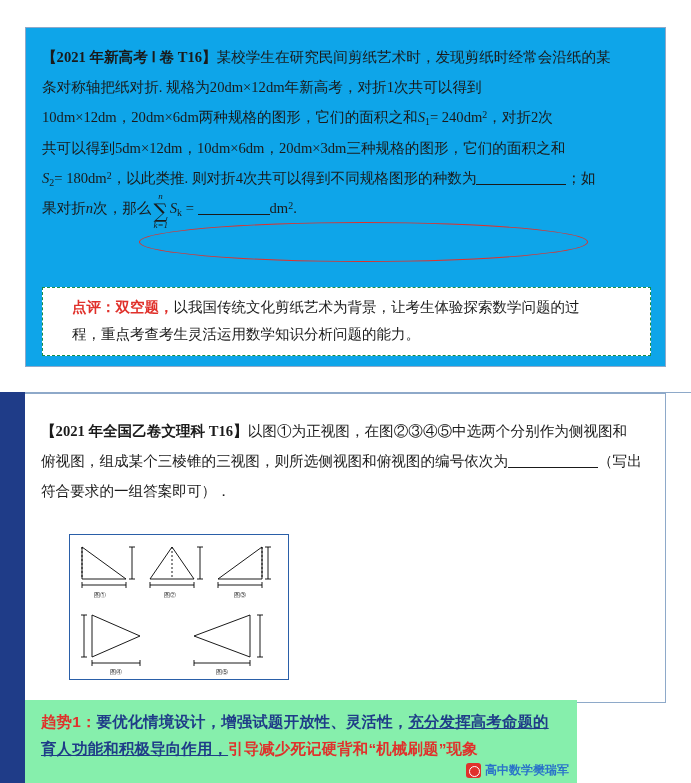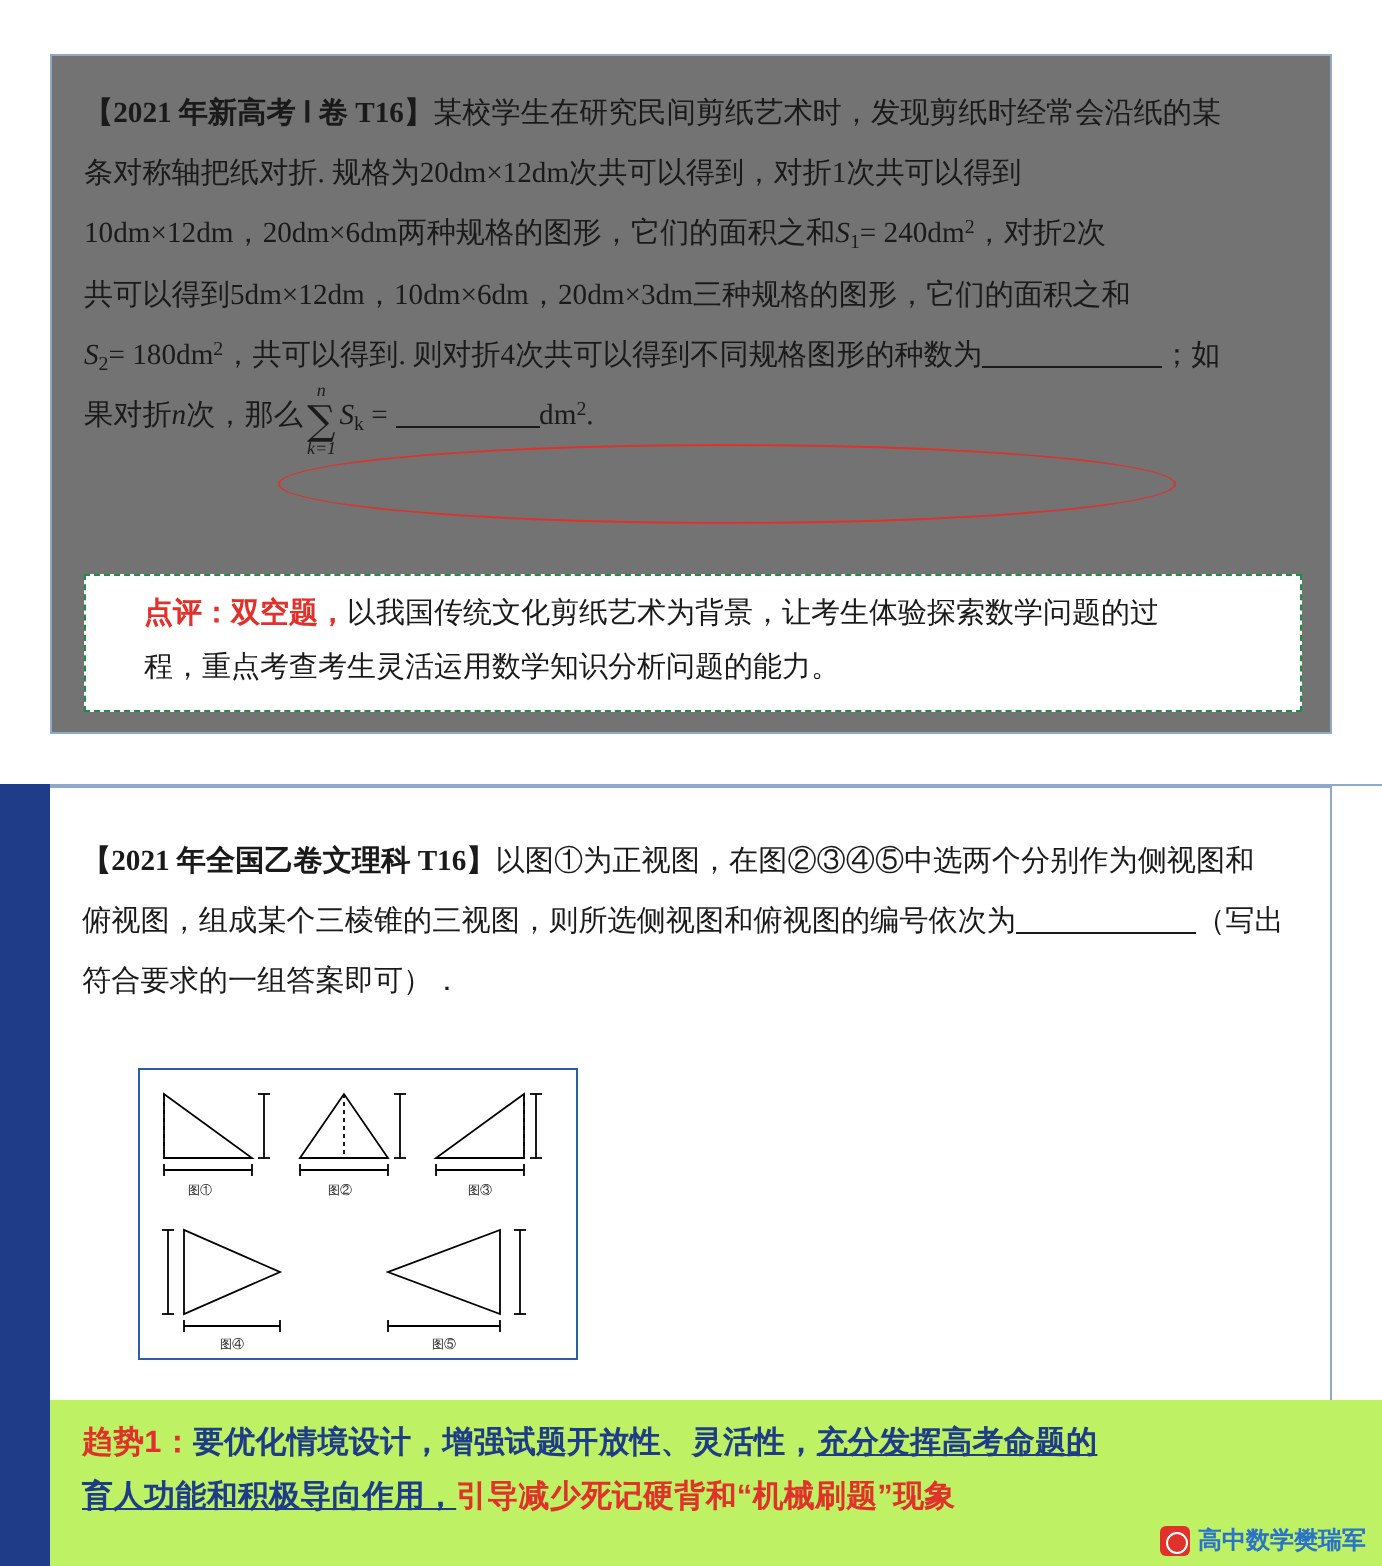"【2021 年新高考 Ⅰ 卷" .card1 { background: #737373 -> #0ea5e9 }
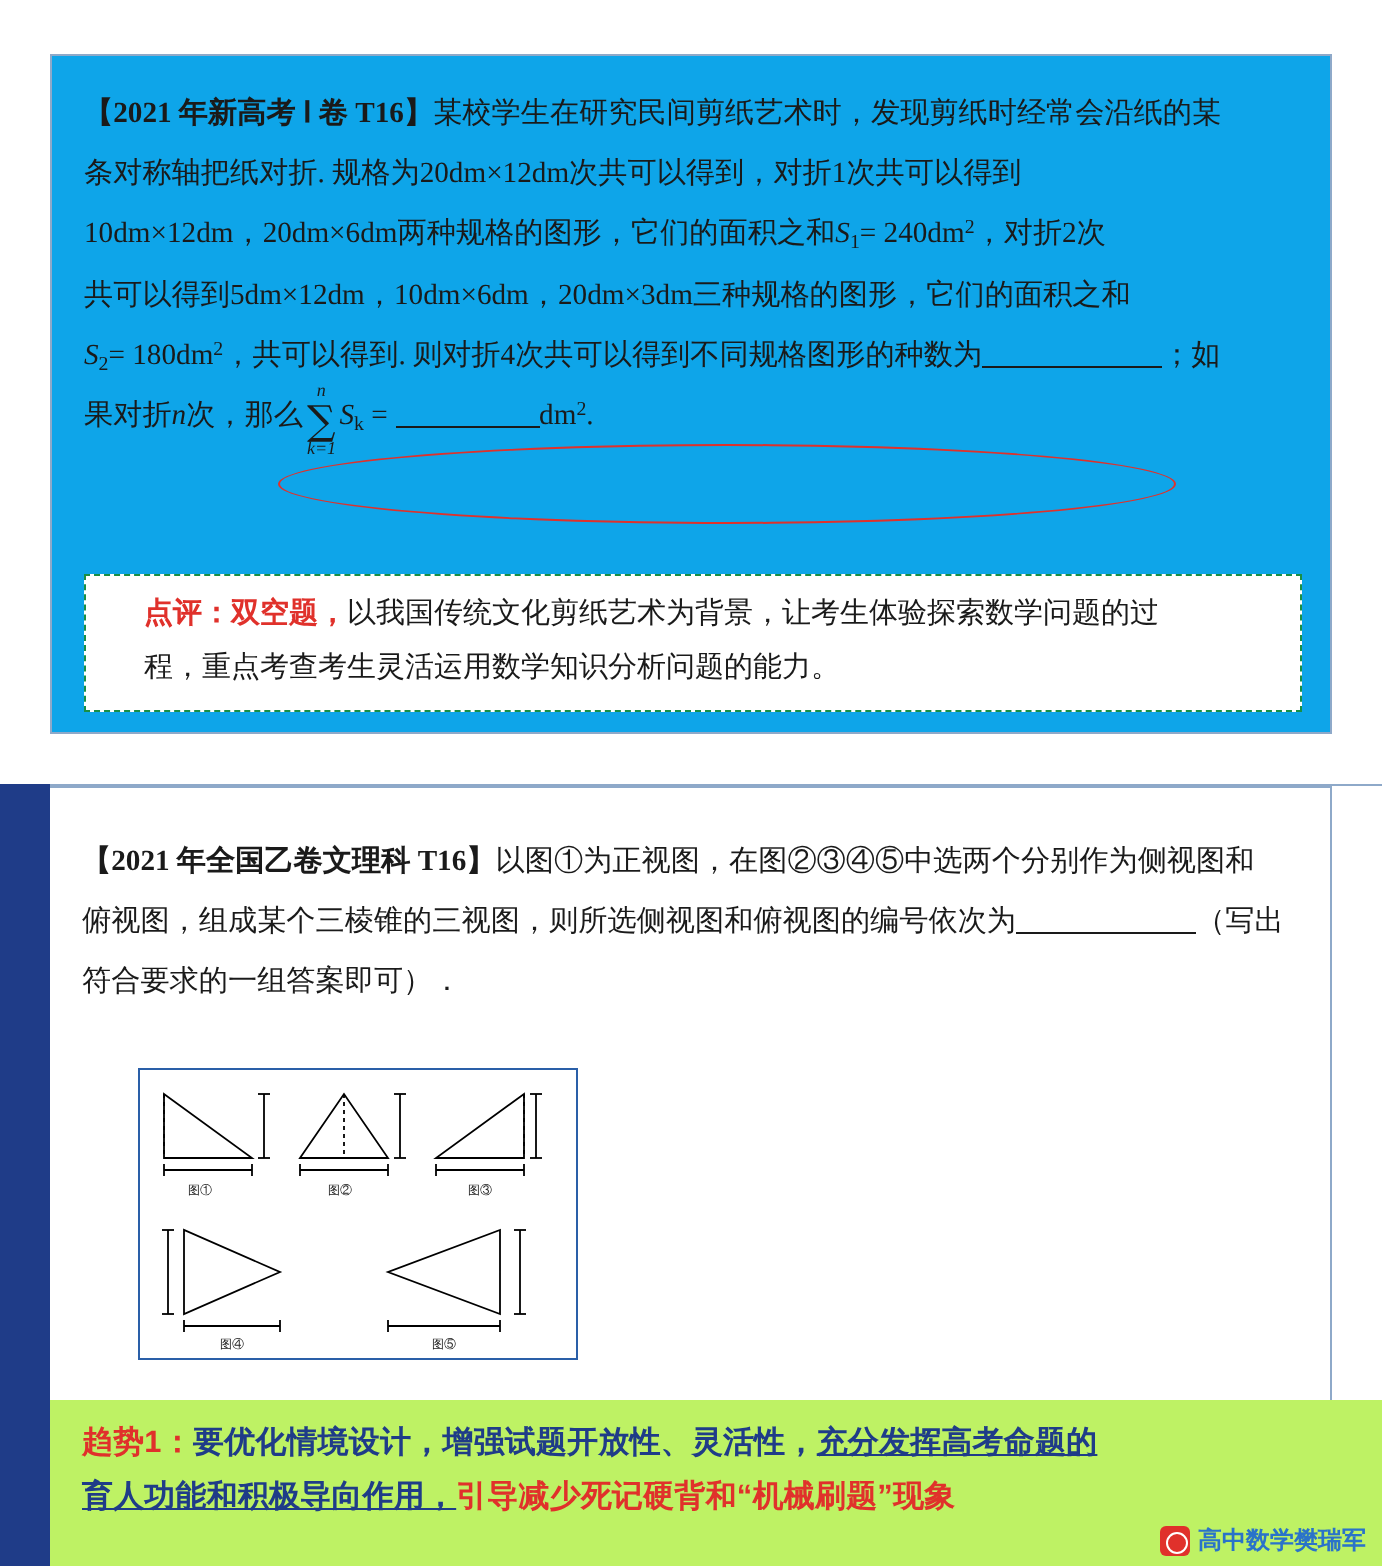"次共可以得到，对折" span { text: 次共可以得到 -> 年新高考 }
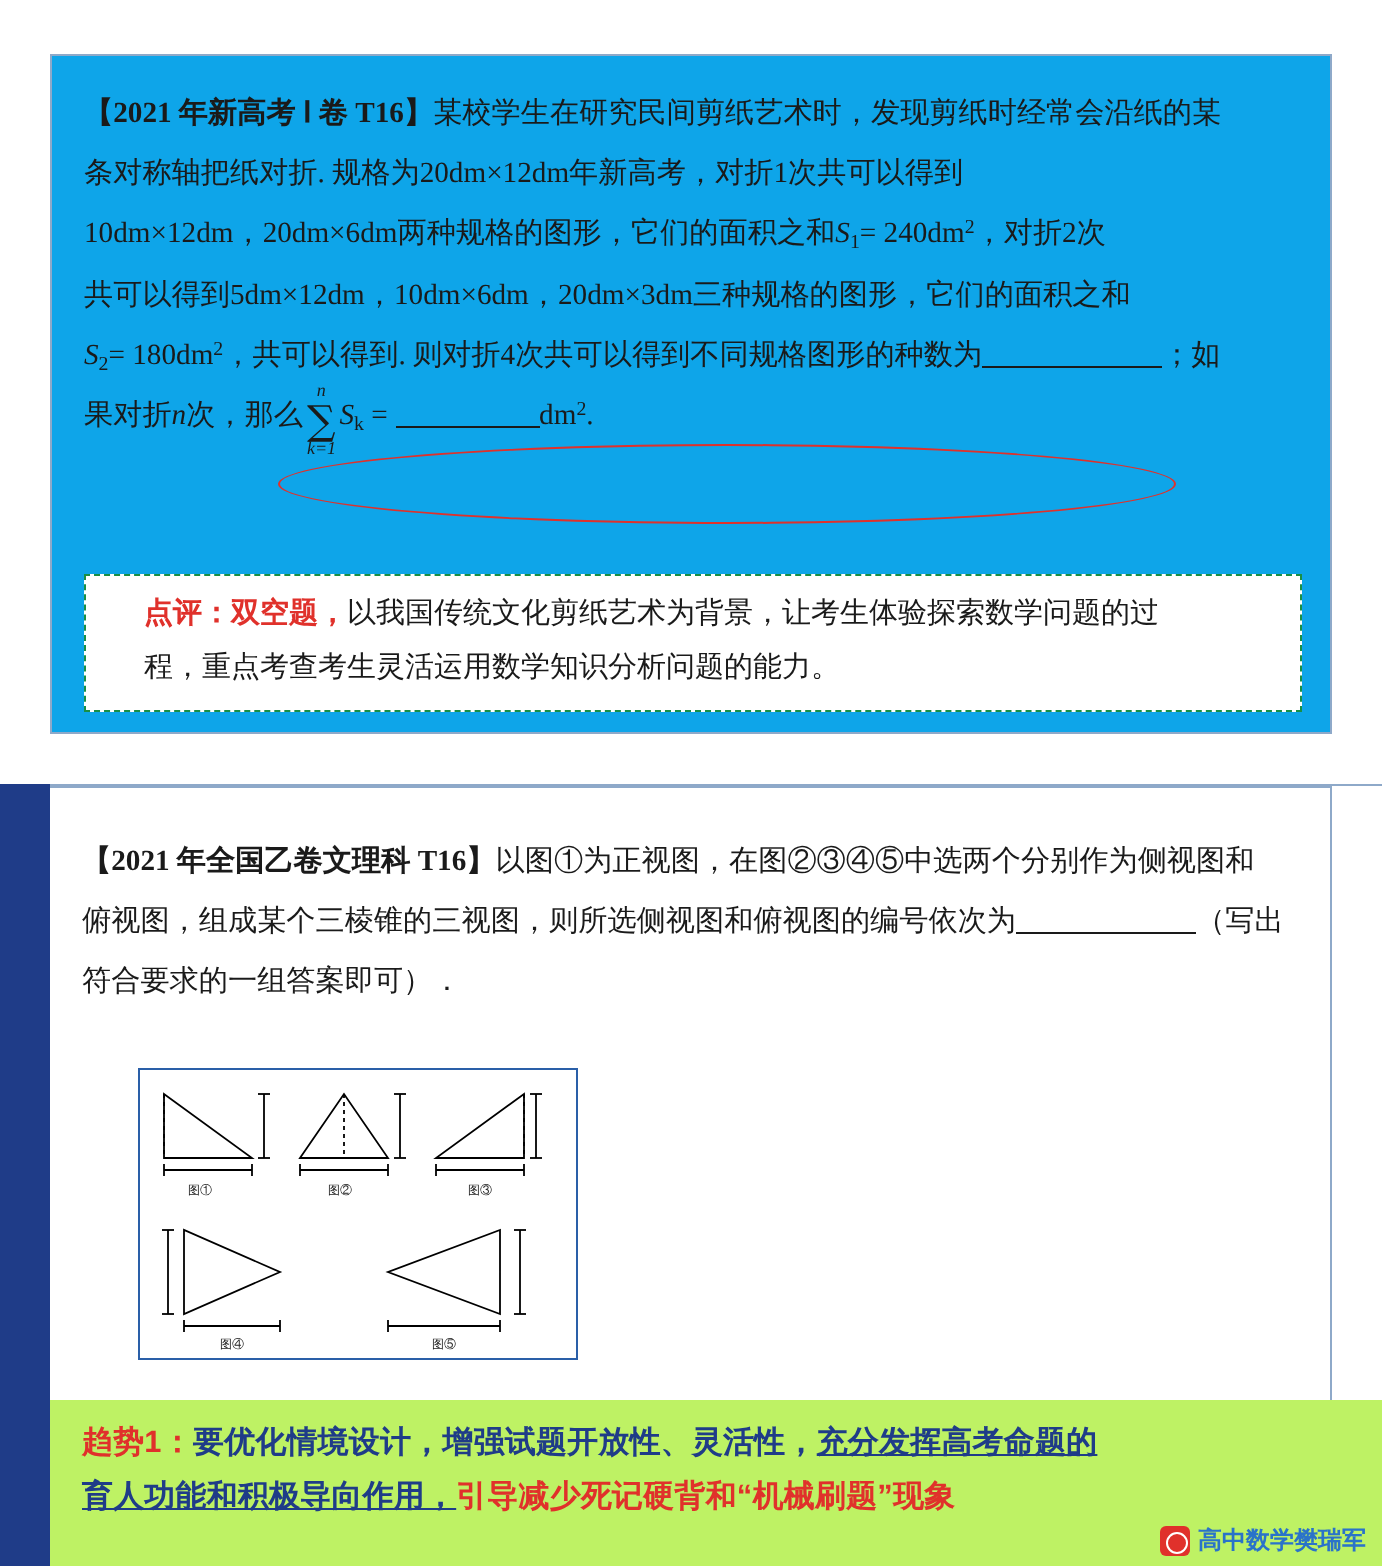"，共可以得到. 则对折" span { text: 共可以得到 -> 以此类推 }
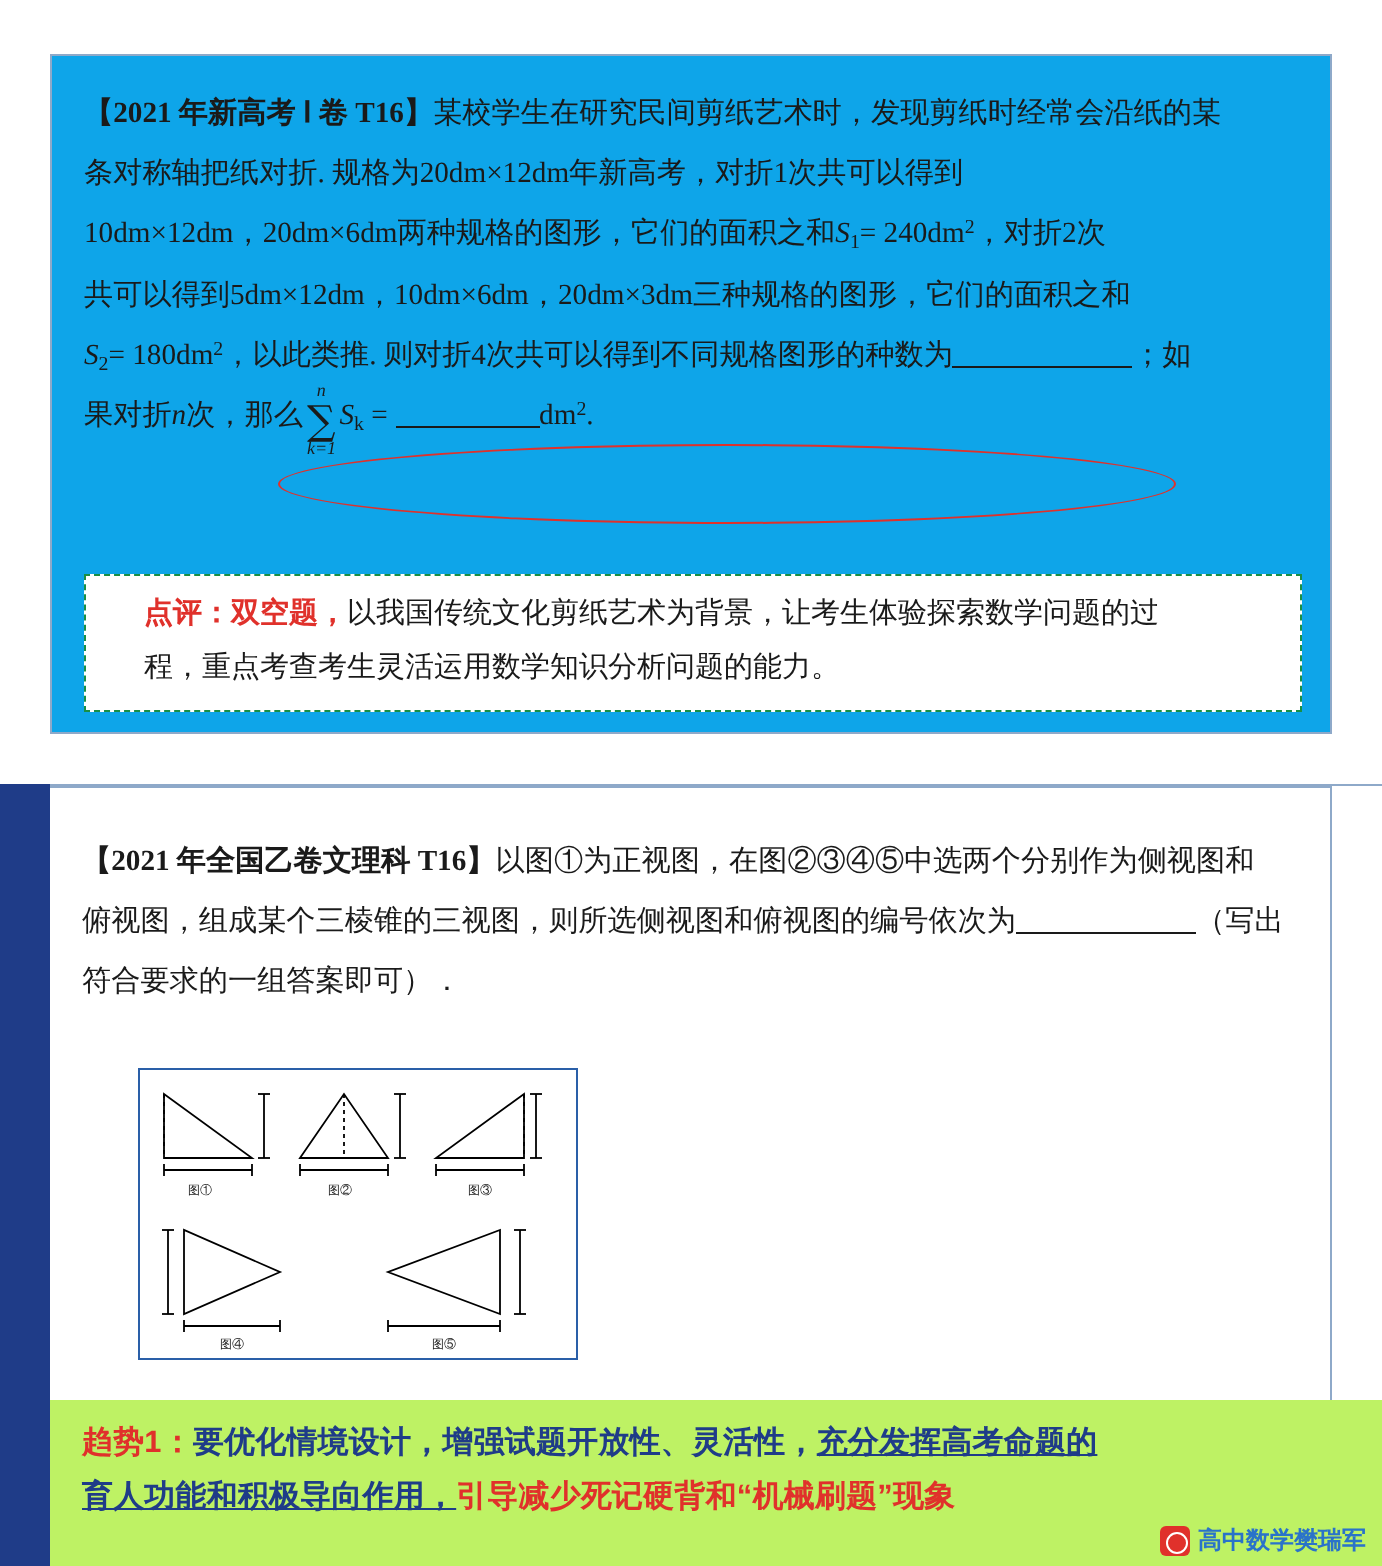"趋势1：要优化情境设计，增强试题开放性、灵活性，充分发挥高考命题的" .banner { background: #bef264 -> #86efac; width: 666px -> 552px }
